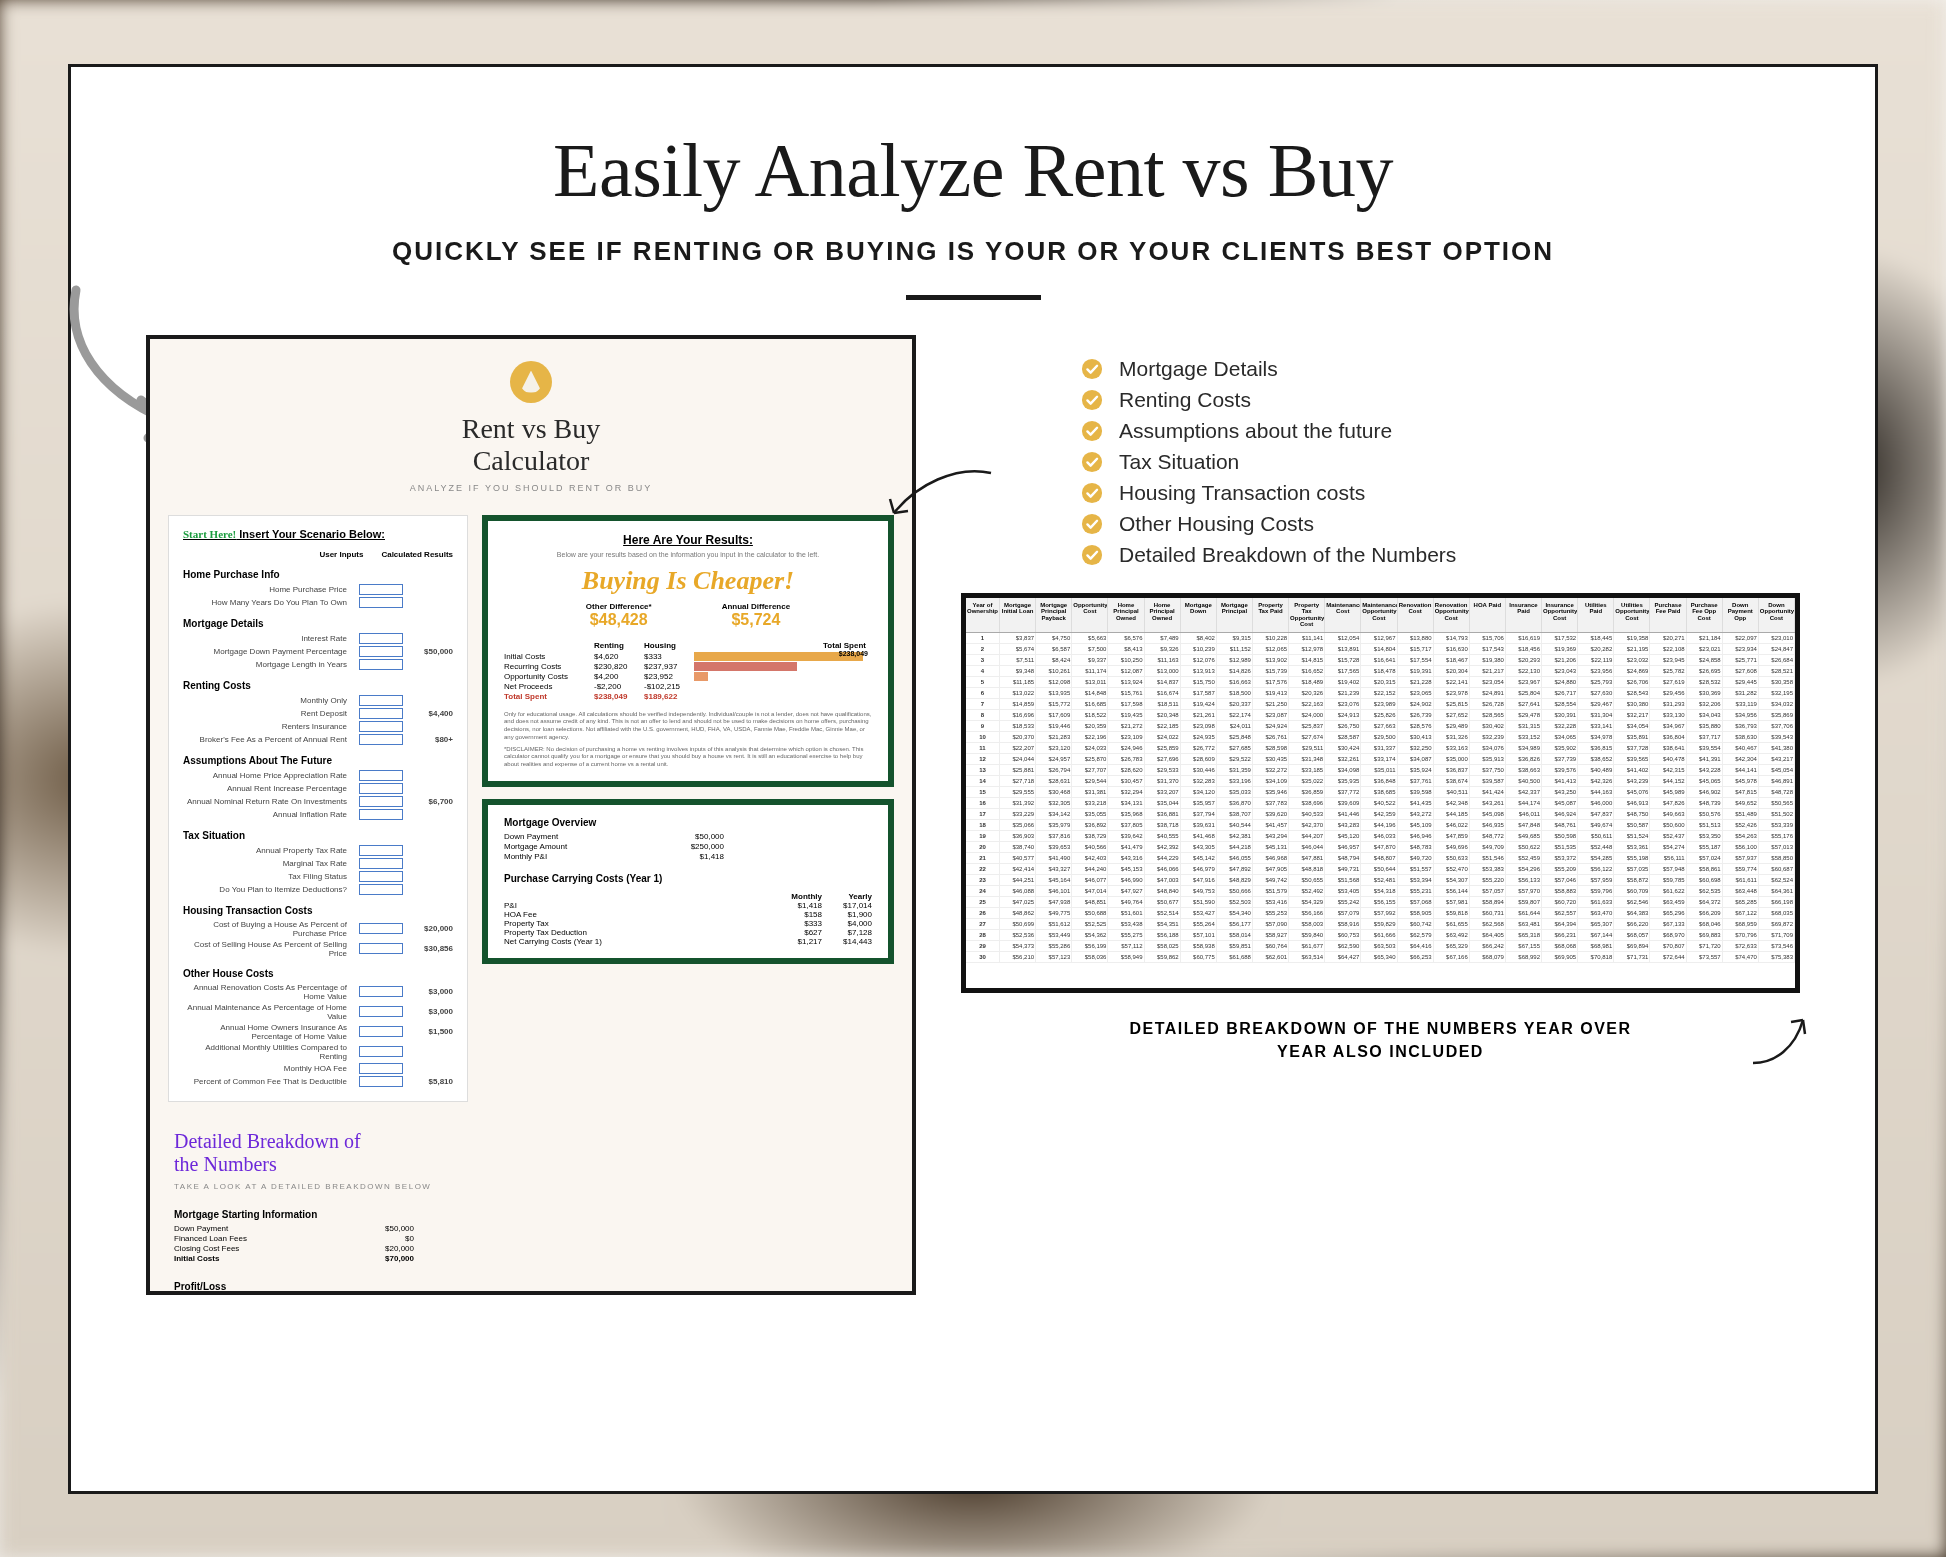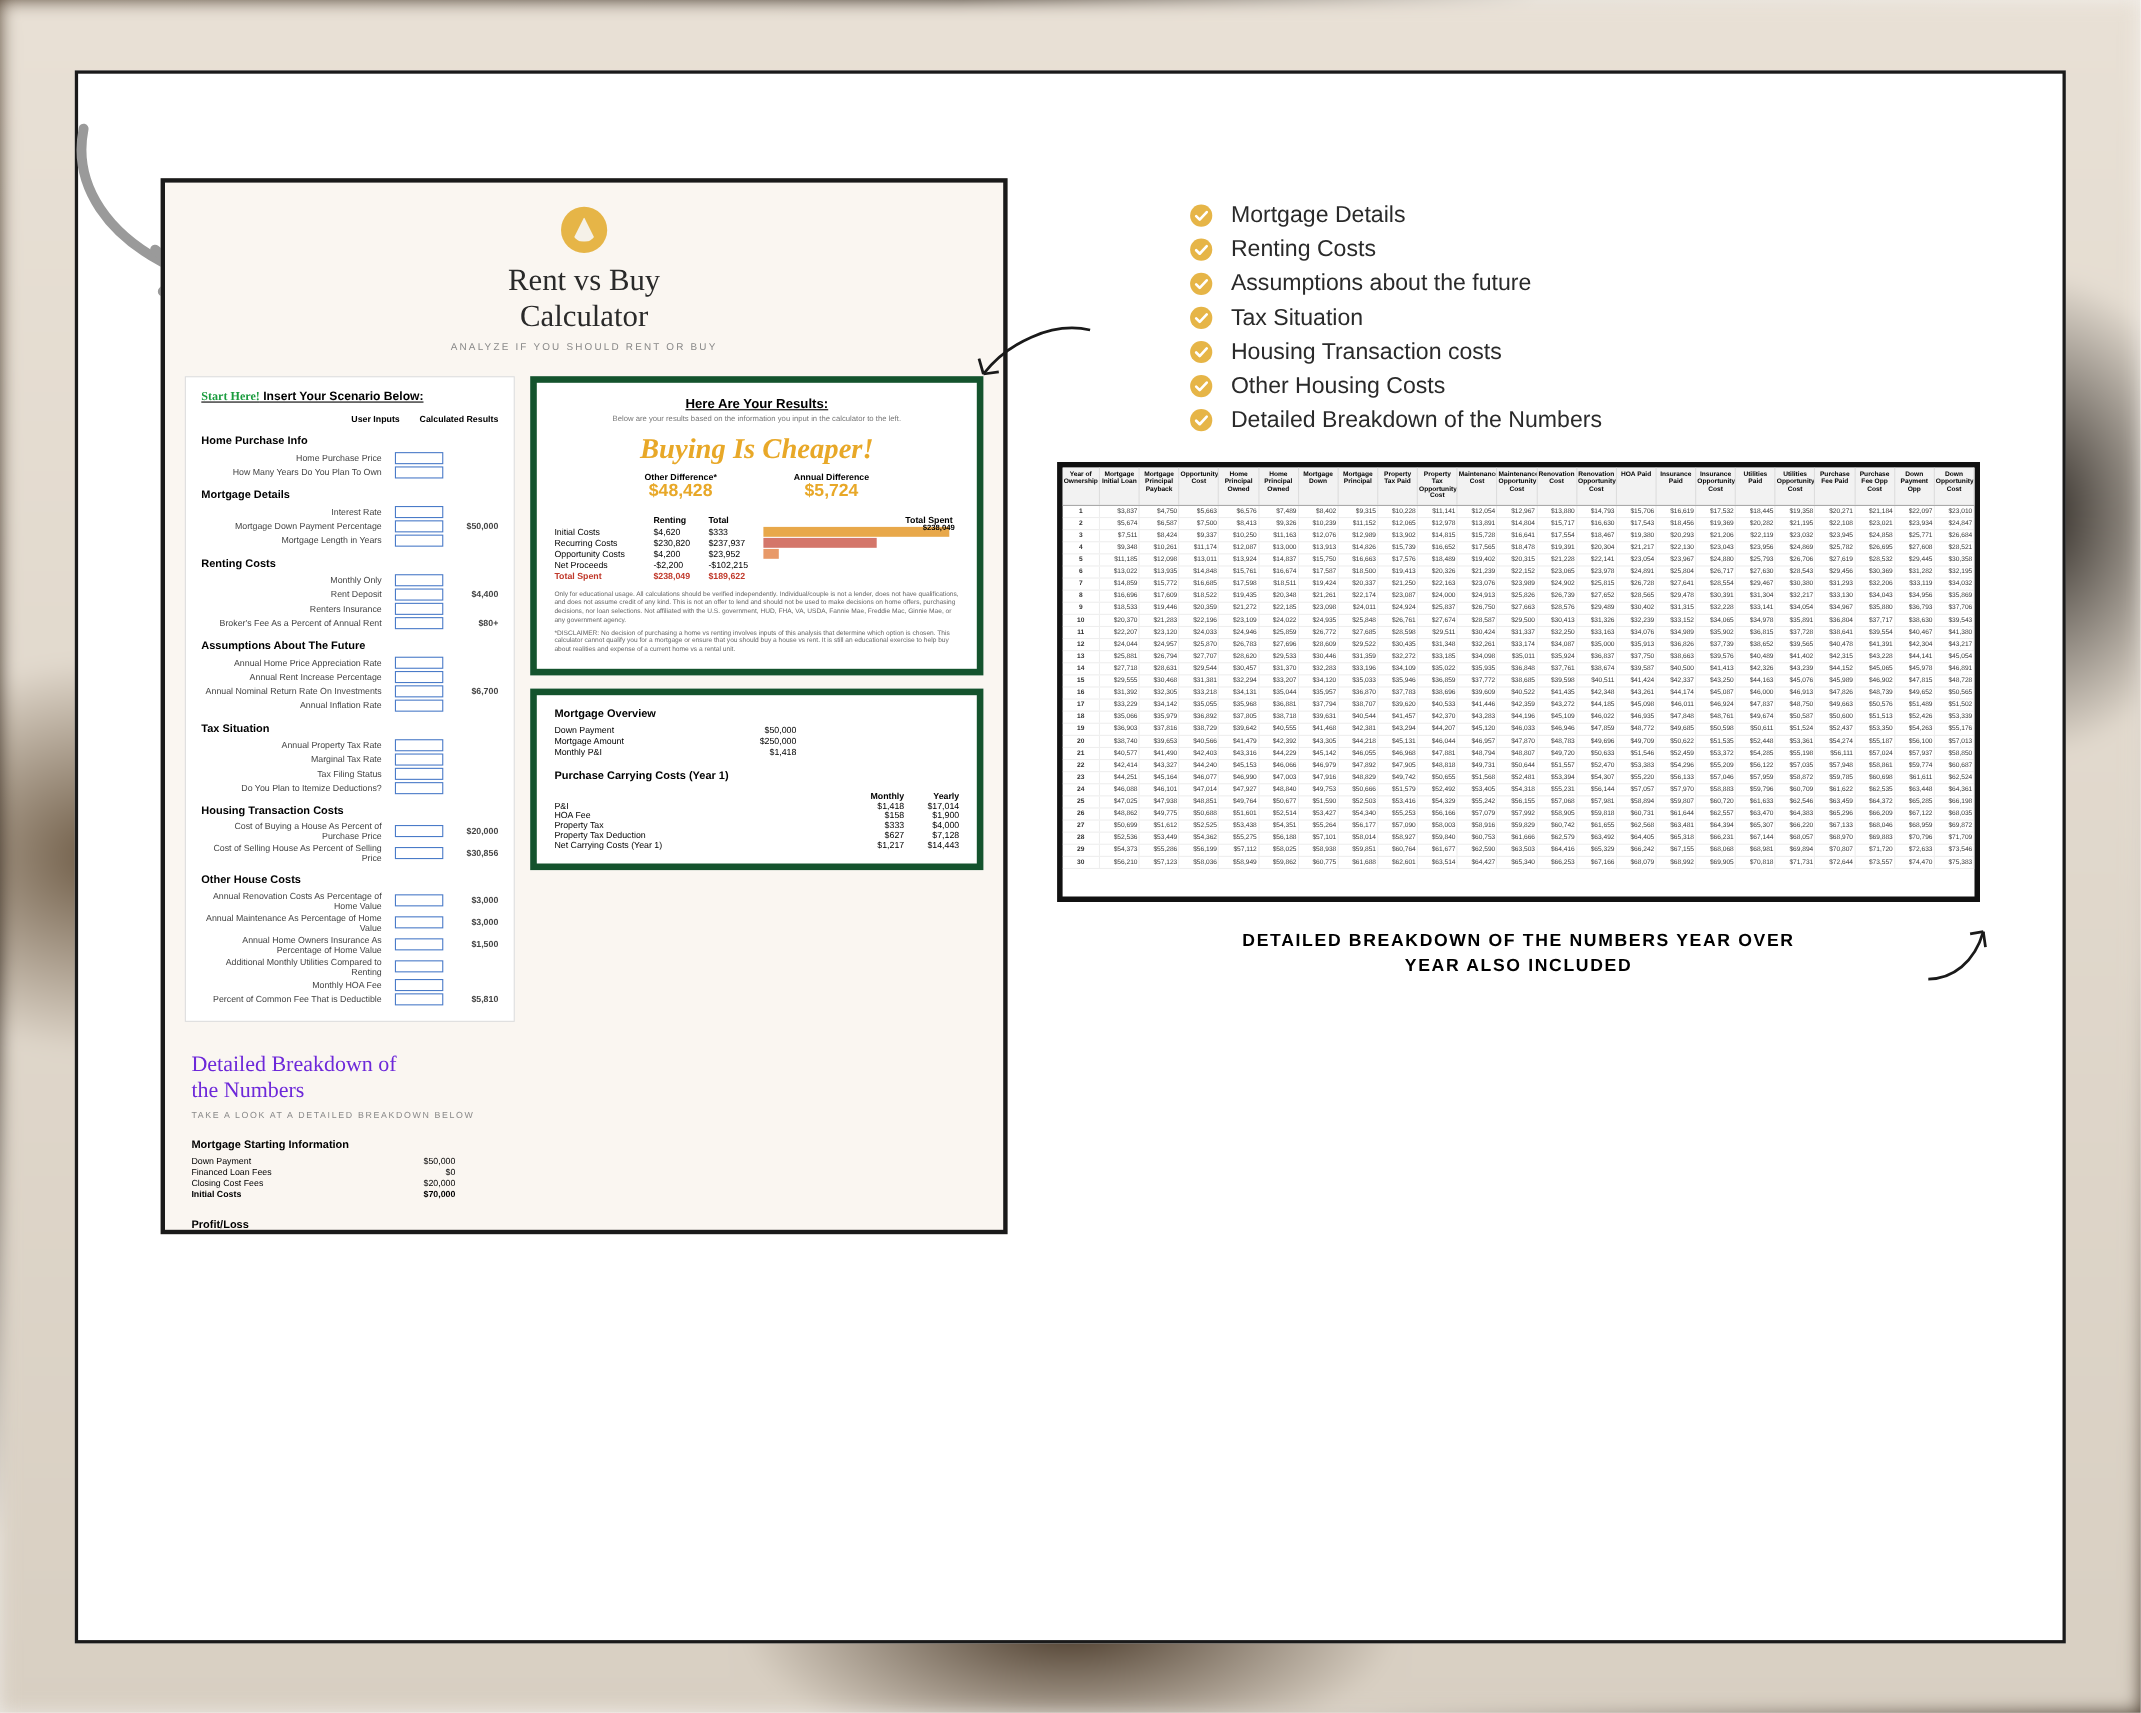"Easily Analyze Rent vs Buy" div.hero { html: none -> <div> <h1>Easily Analyze Rent vs Buy</h1> <div>QUICKLY SEE IF RENTING OR BUYING IS YOUR OR YOUR CLIENTS BEST OPTION</div> <div></div> </div> }
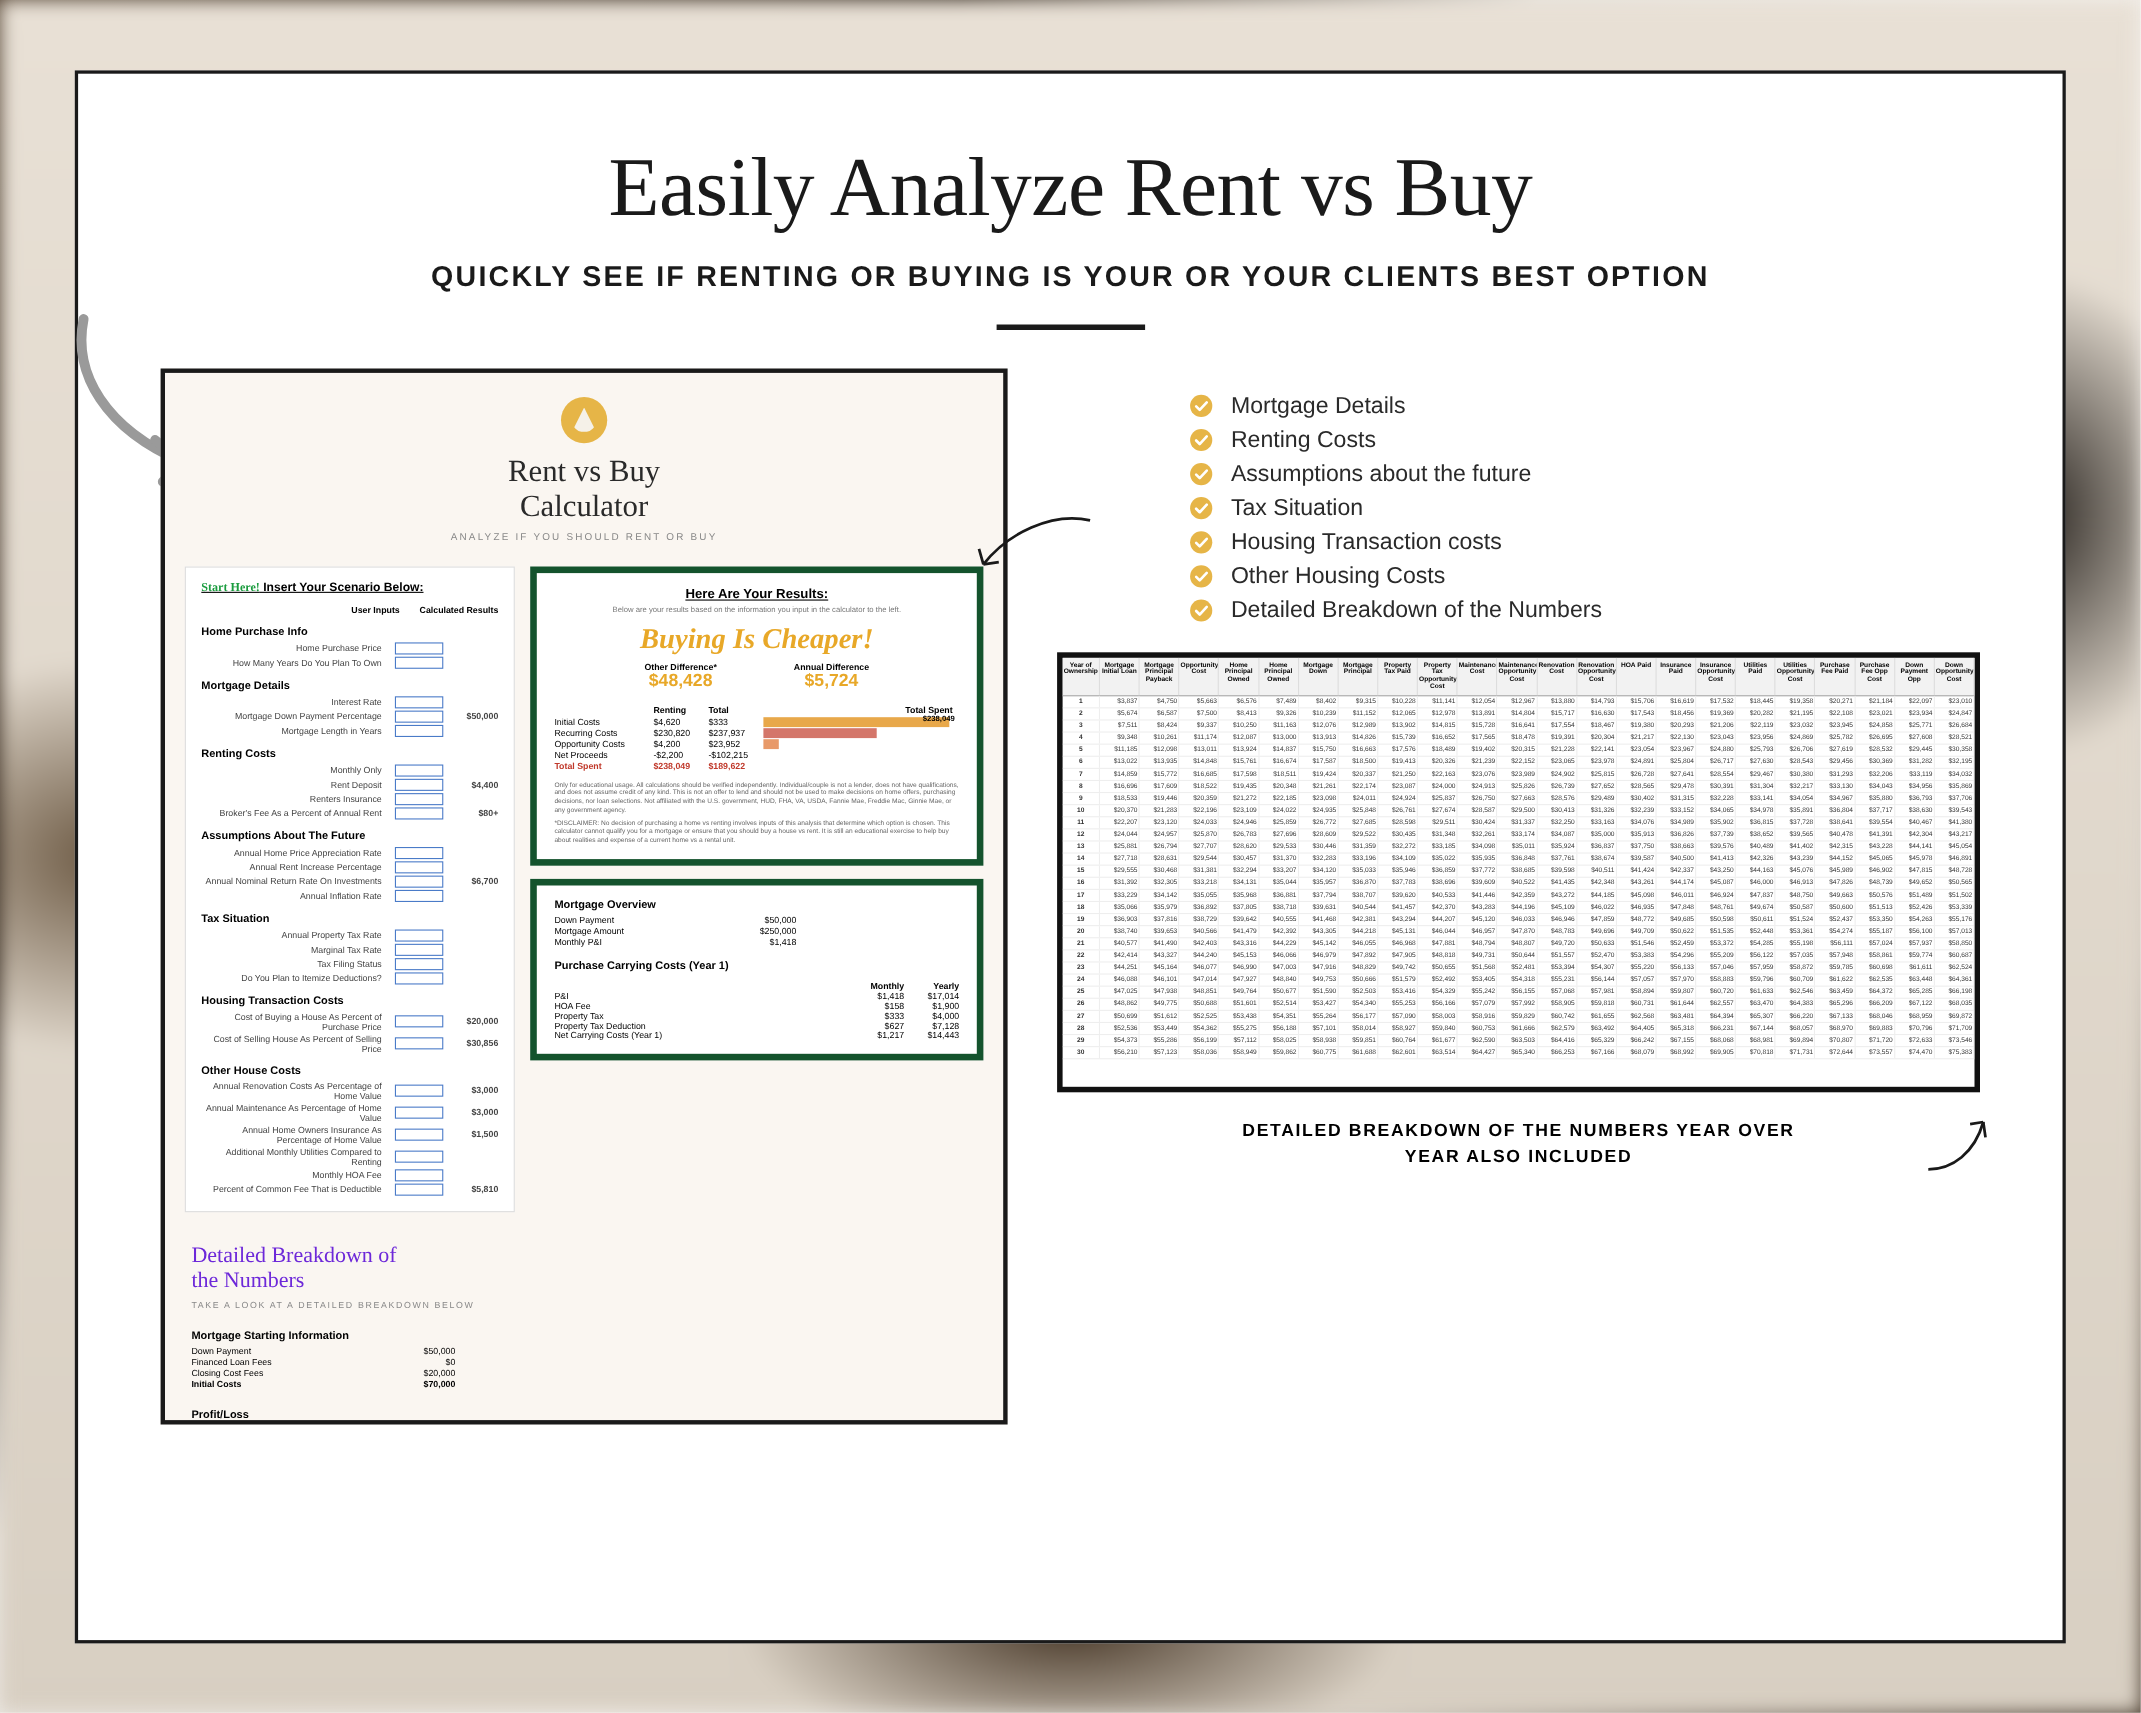"Total" div { text: Total -> Housing }
